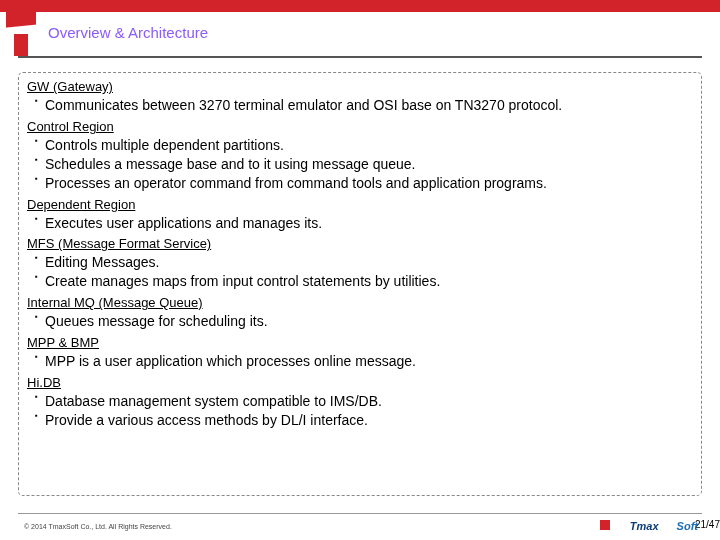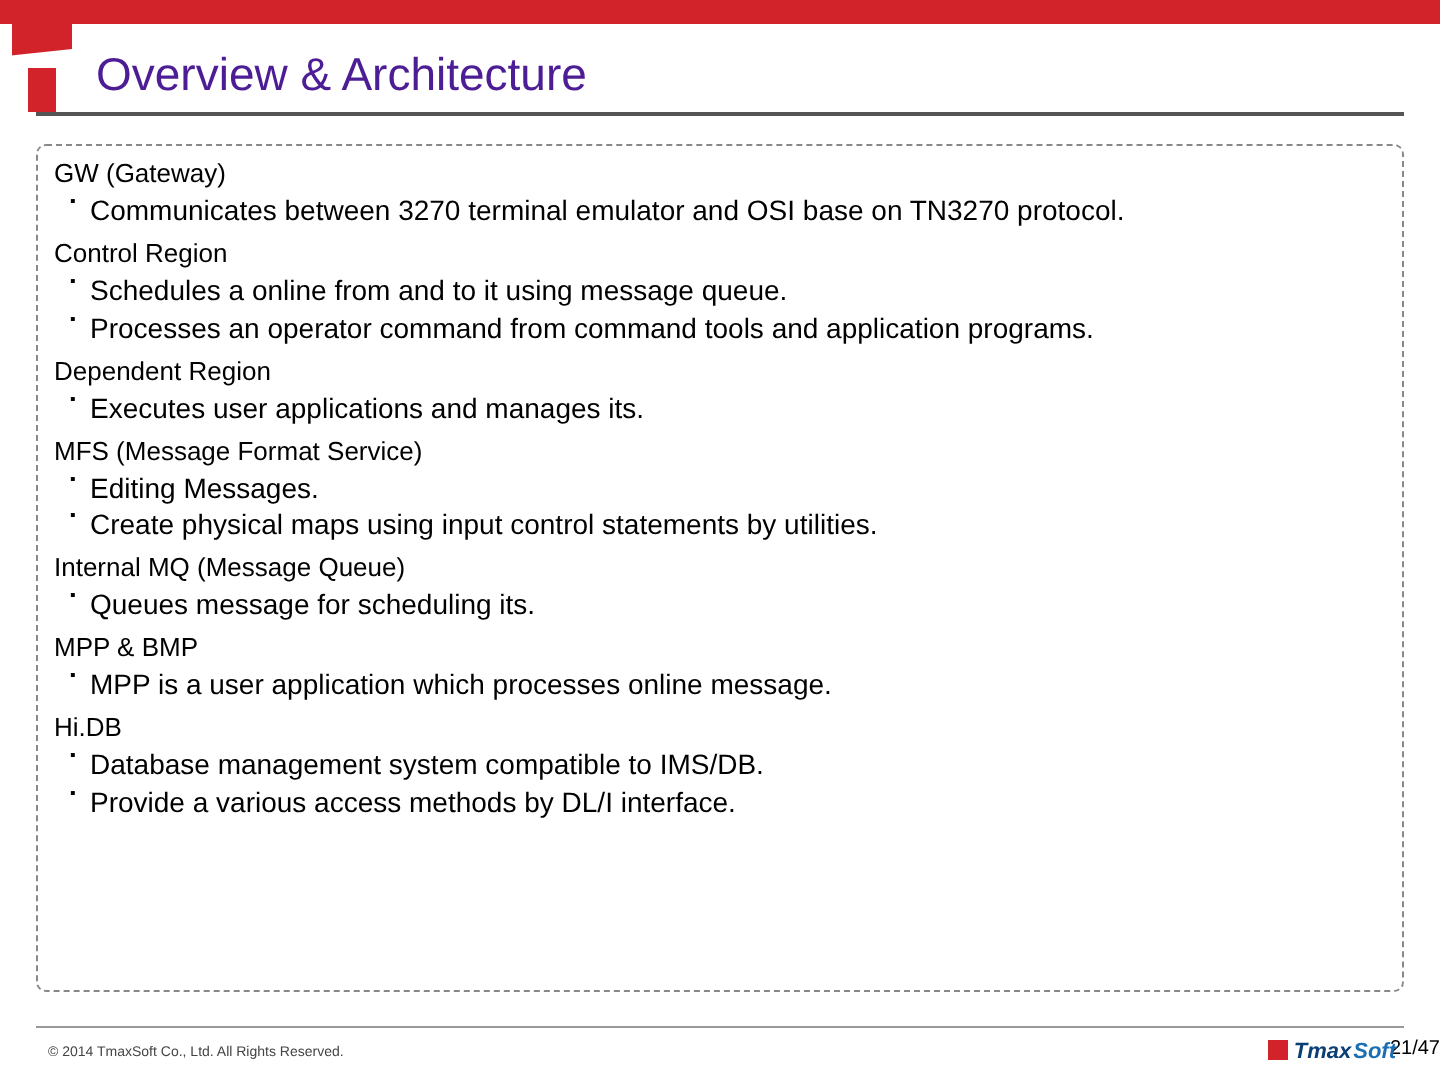"Overview & Architecture" .title { color: #4c1d95 -> #8b5cf6; font-size: 23px -> 15px }
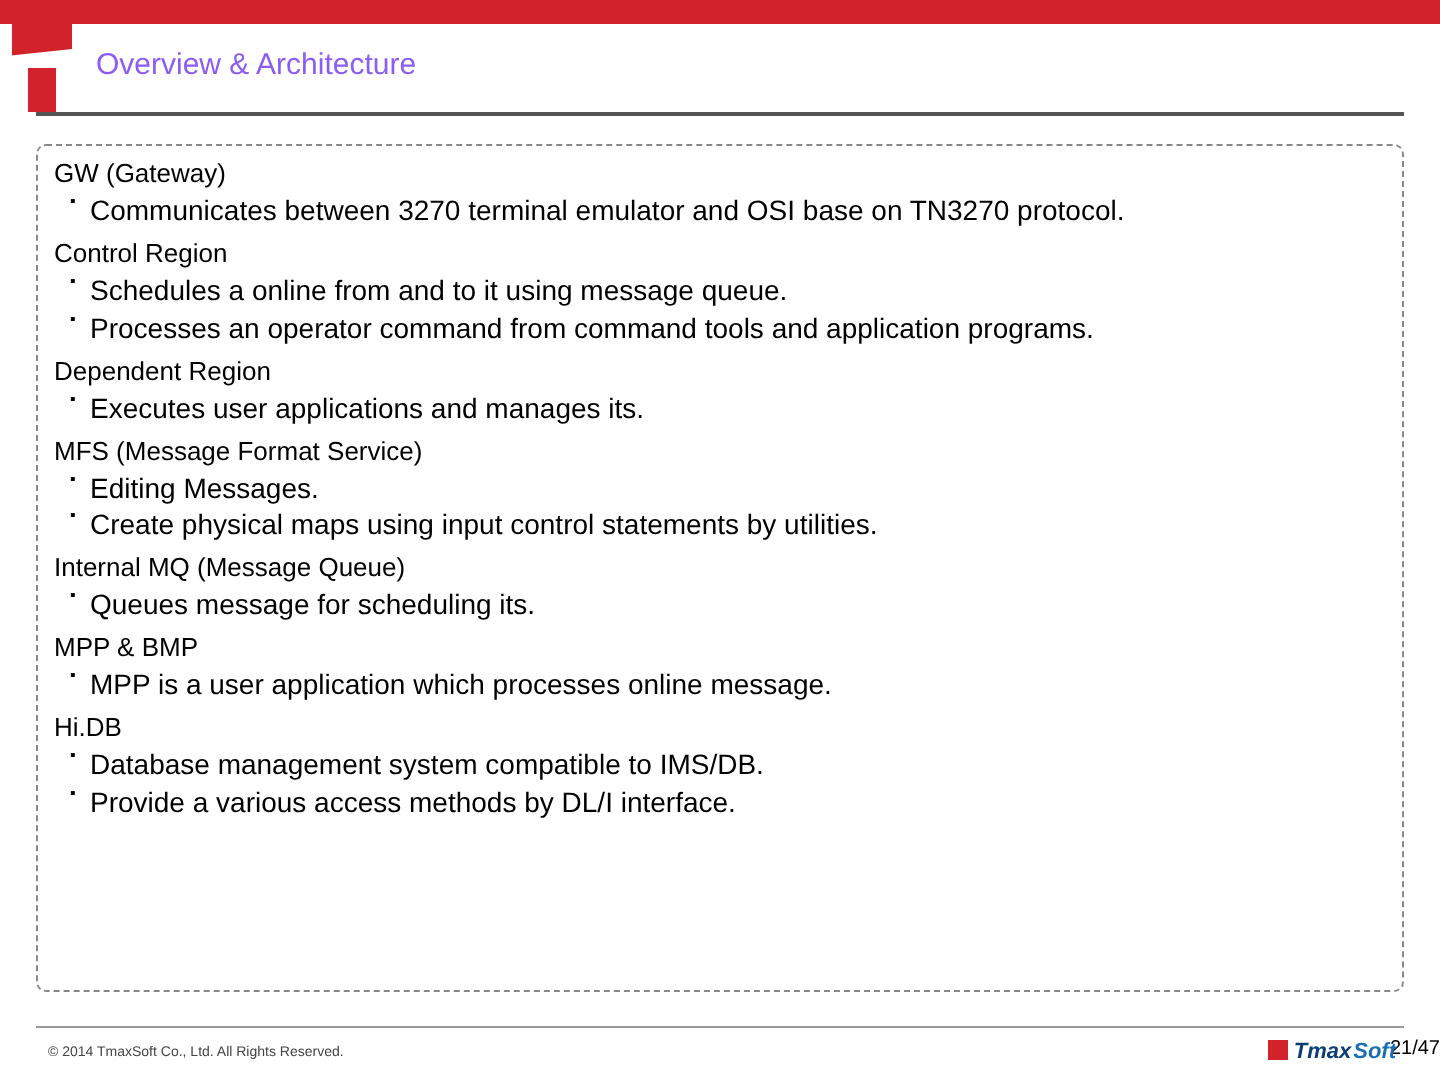"GW (Gateway)" .section-title { text-decoration: none -> underline }
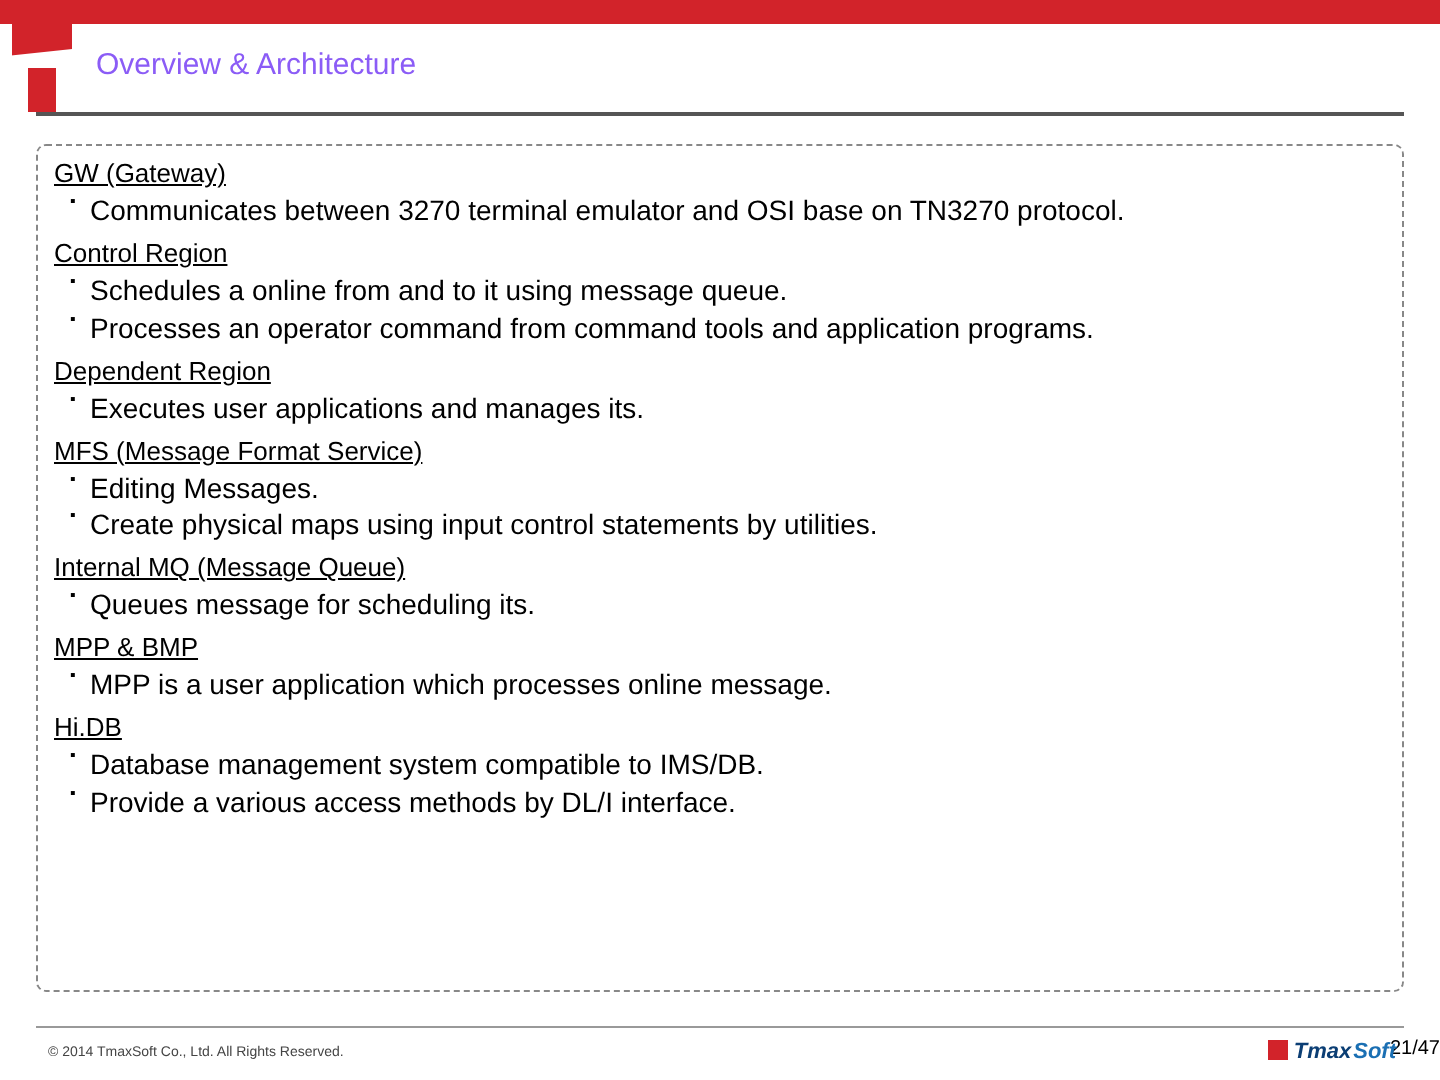"Controls multiple dependent partitions." li { html: none -> <li>Controls multiple dependent partitions.</li> }
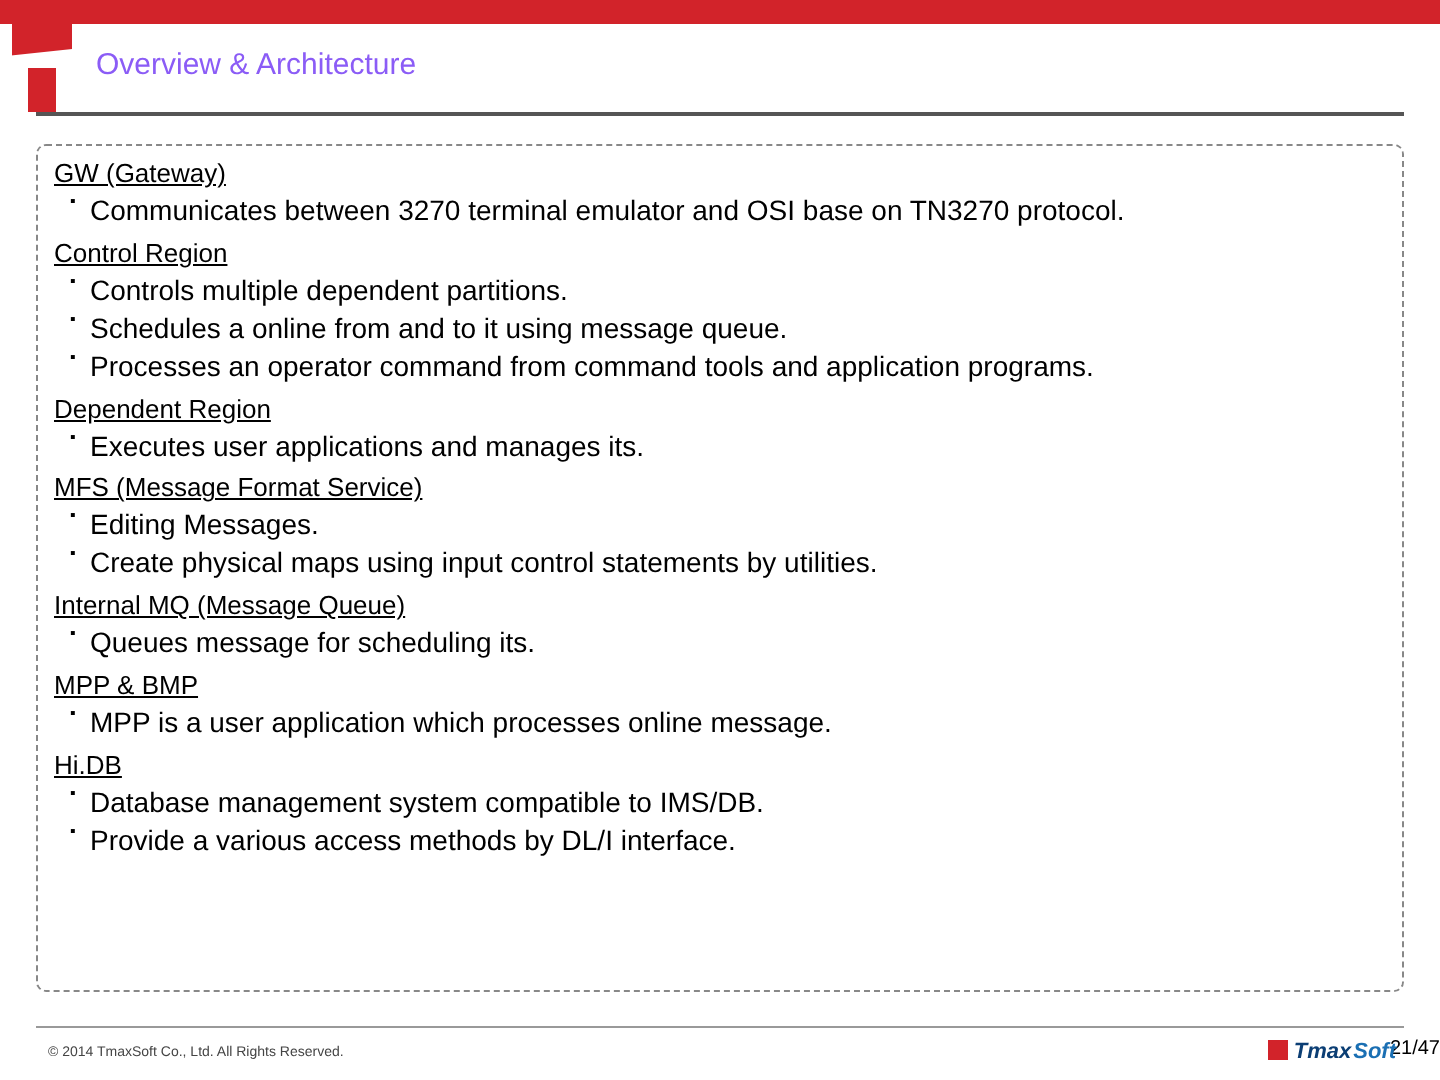"Schedules a online from and" li { text: online from -> message base }
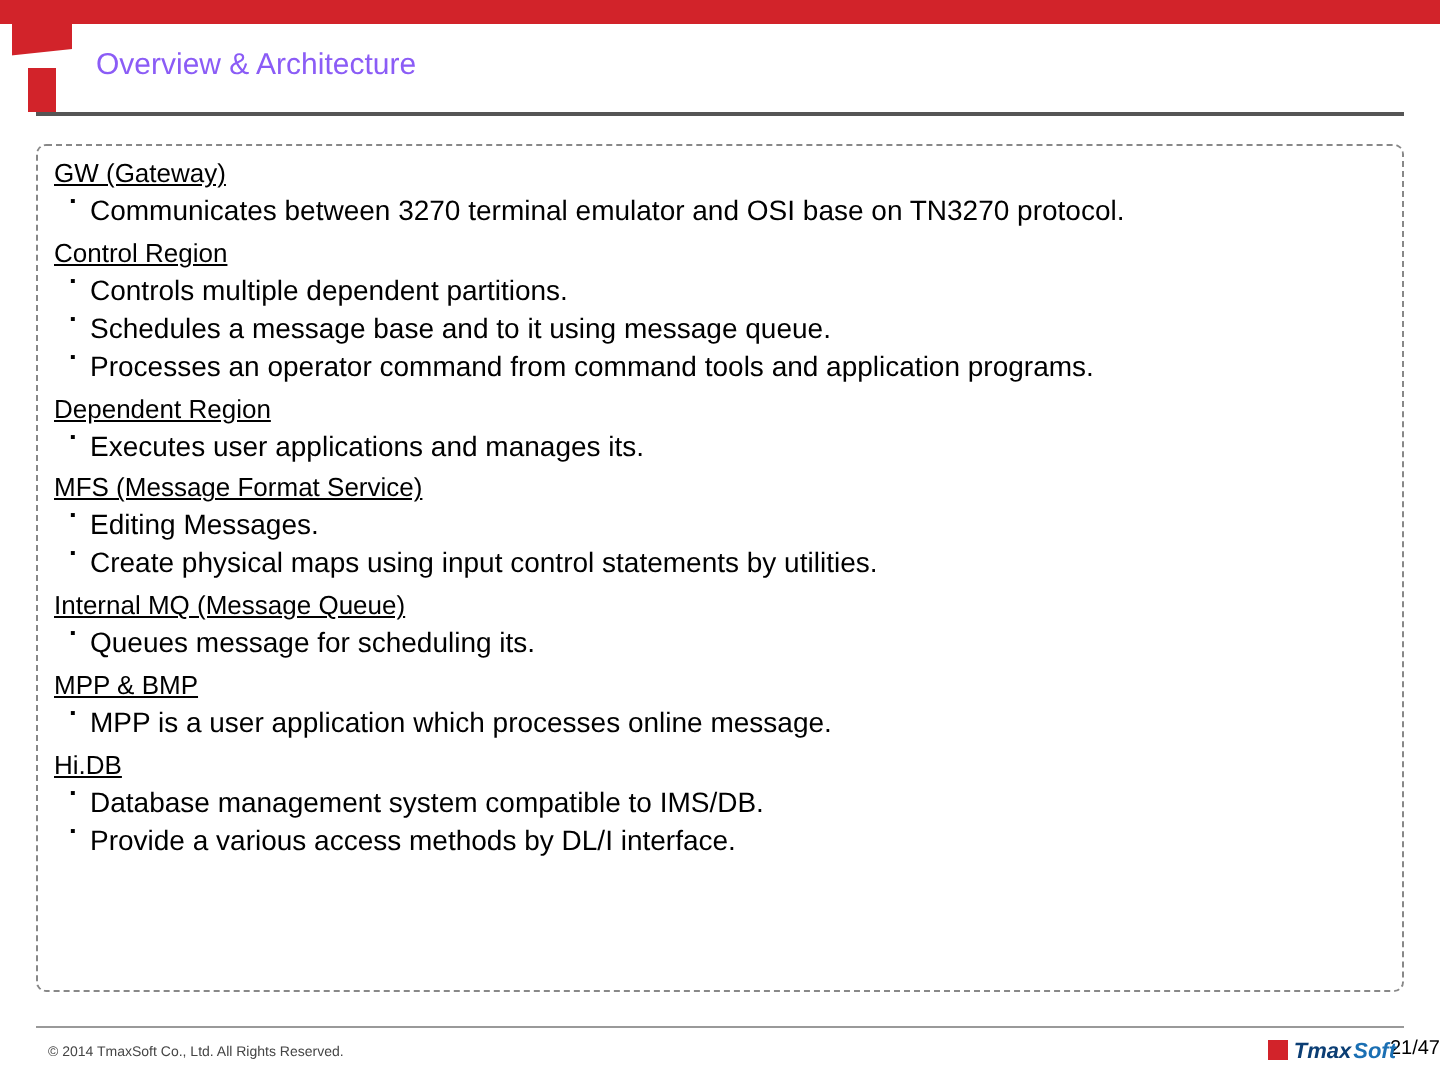"Create physical maps using input" li { text: physical maps using -> manages maps from }
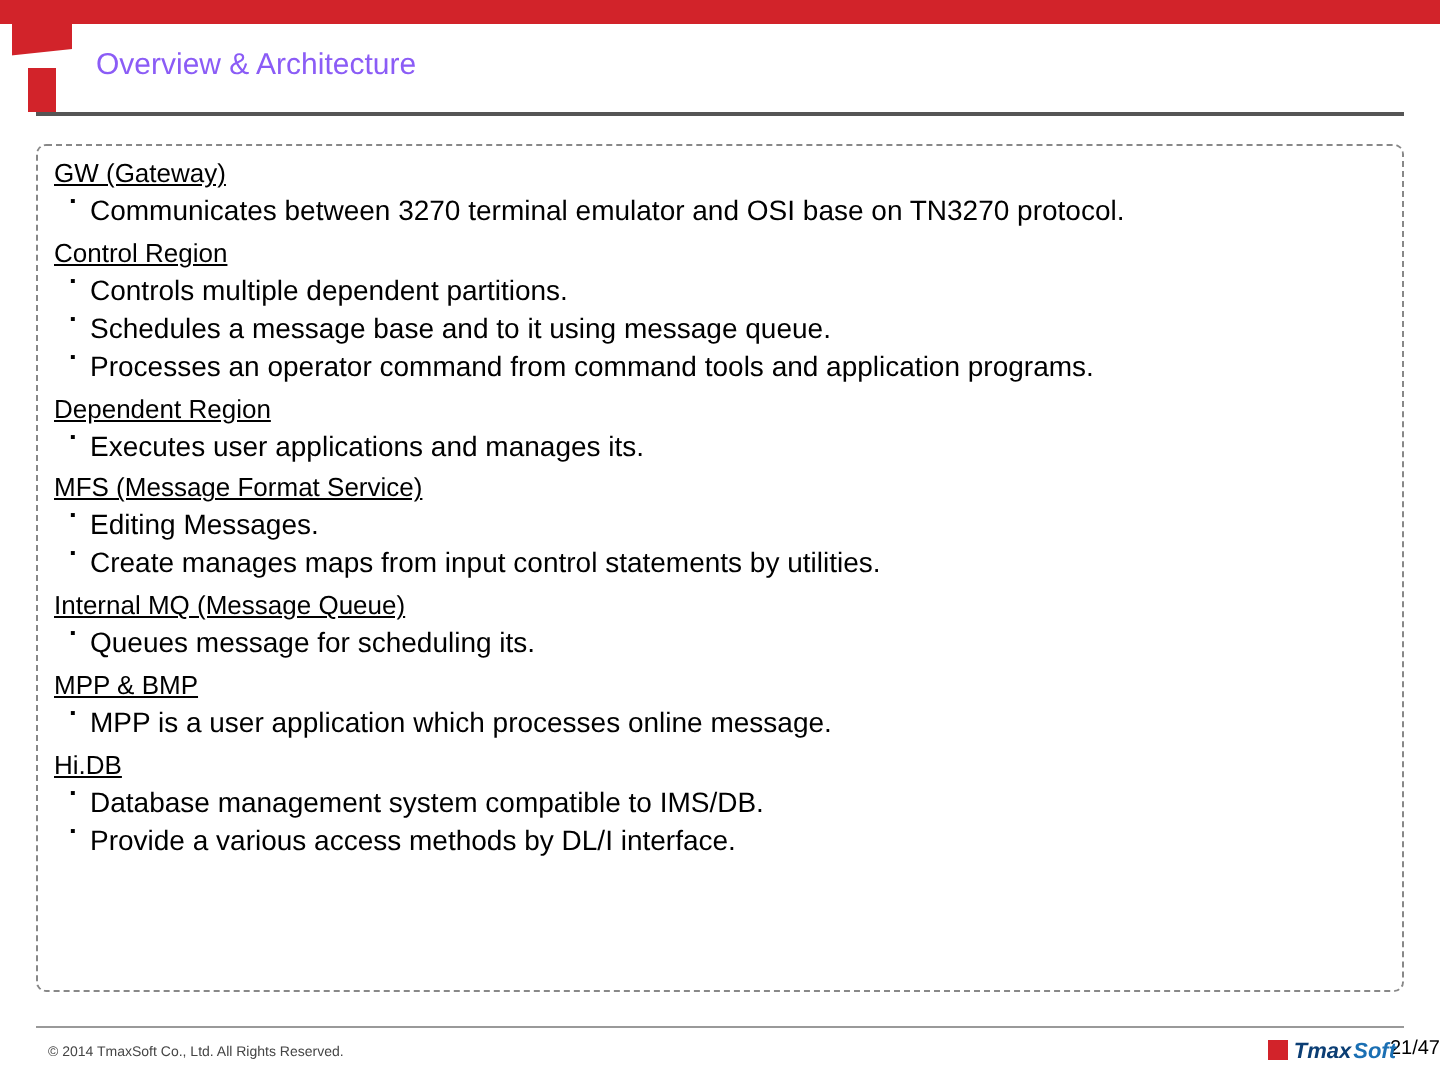"Tmax" .footer-logo { gap: 1px -> 18px }
